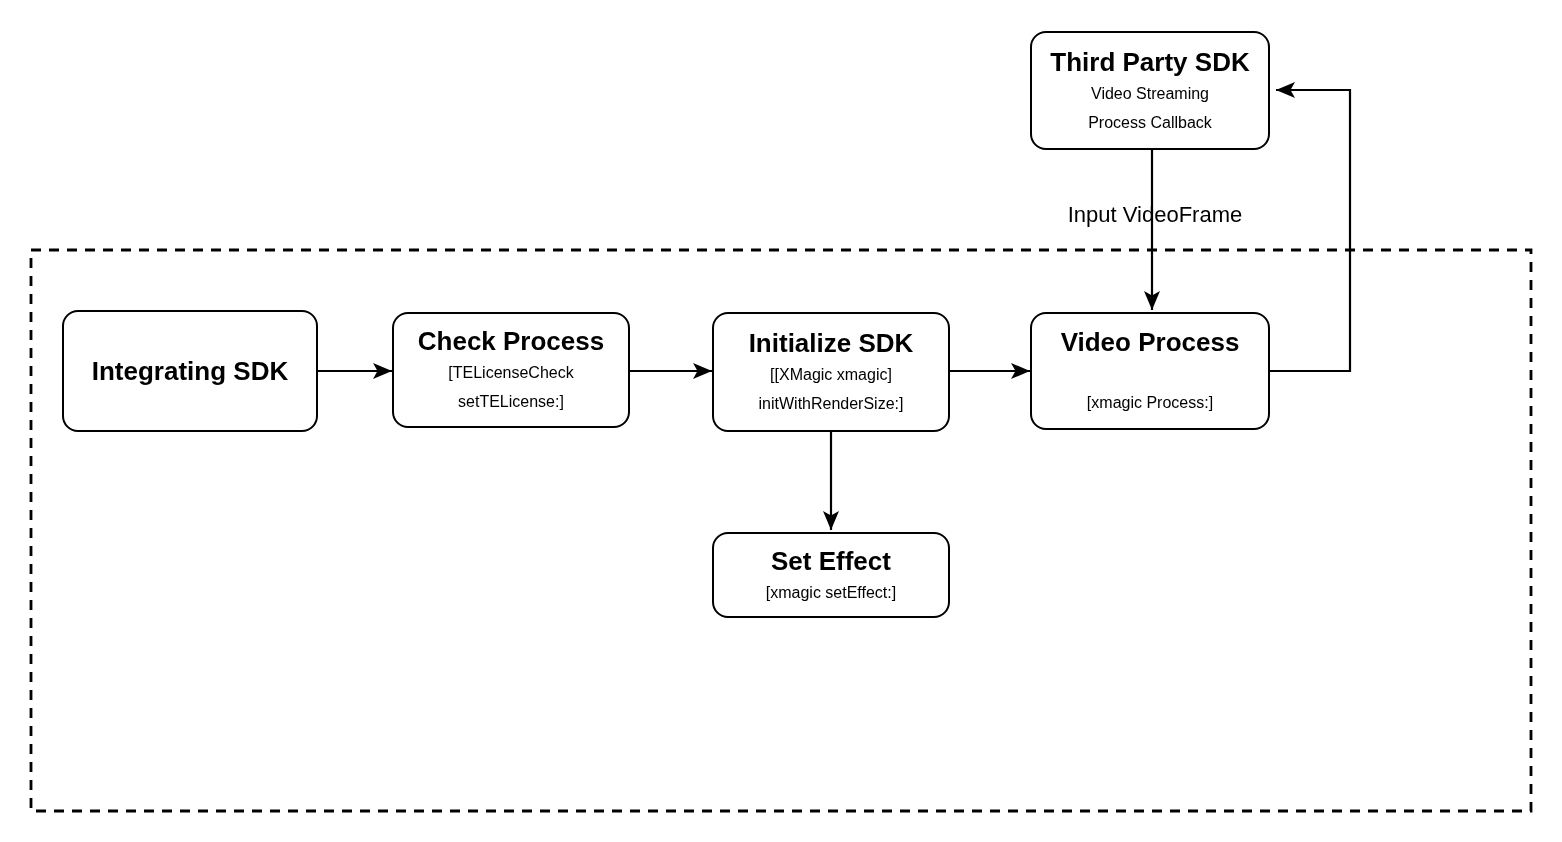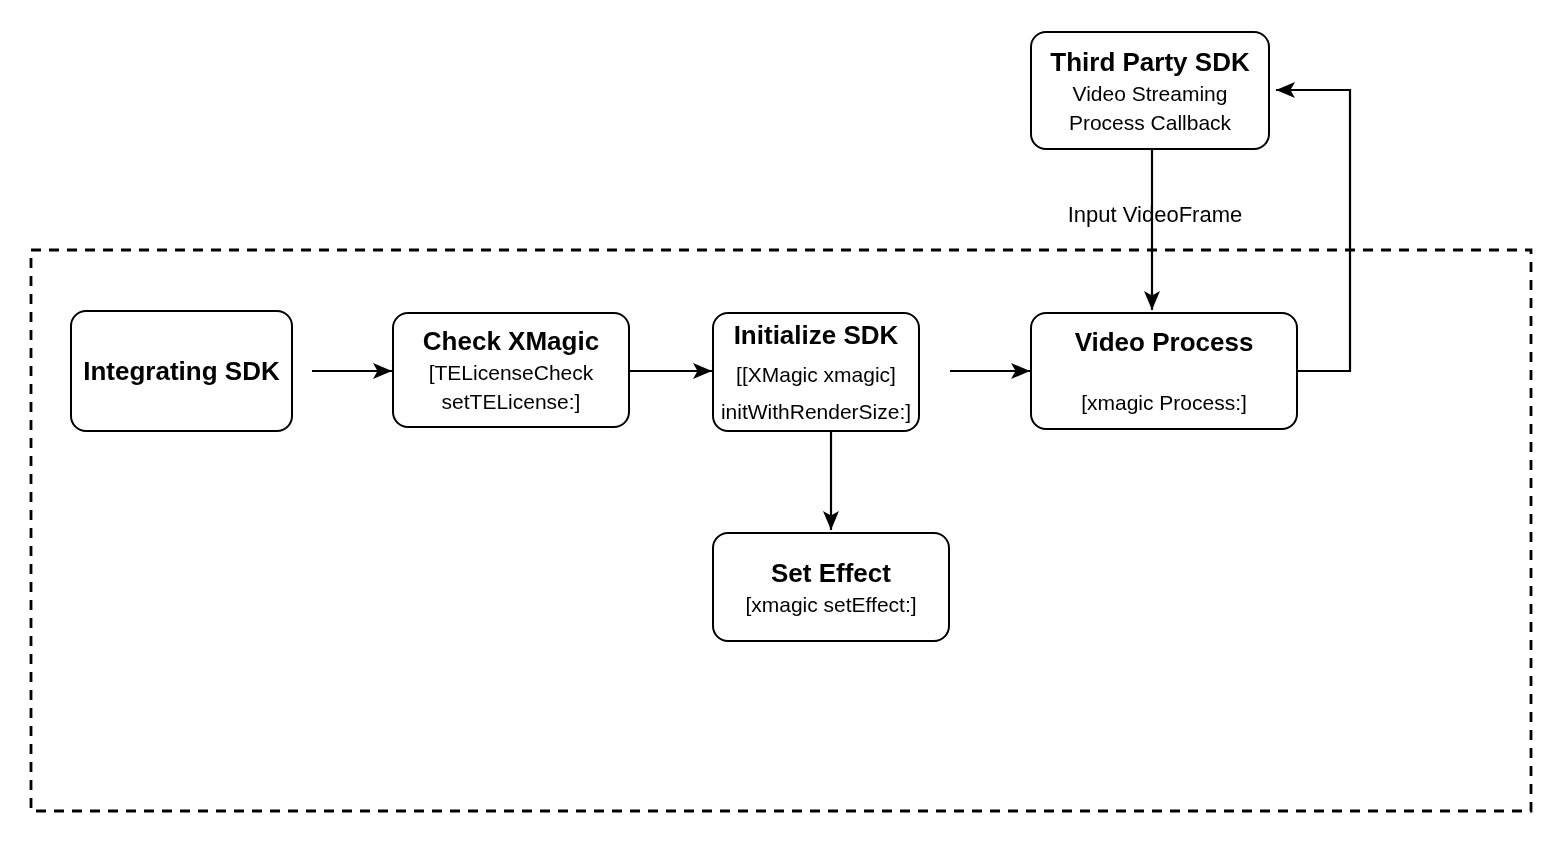"Video Streaming" .node-sub { font-size: 21px -> 16px }
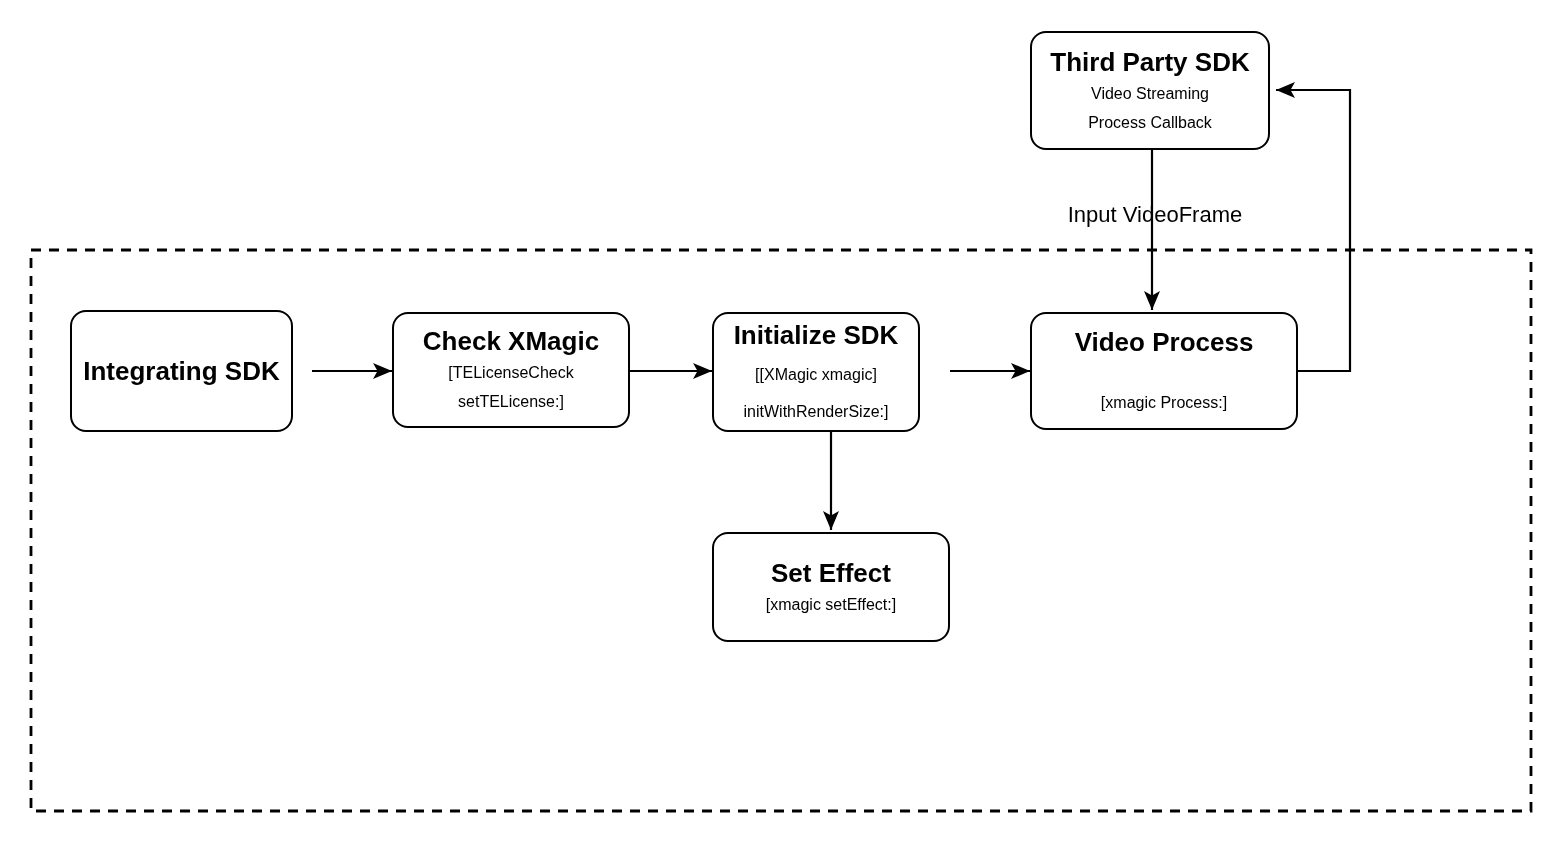"Check XMagic" div.node-title { text: XMagic -> Process }
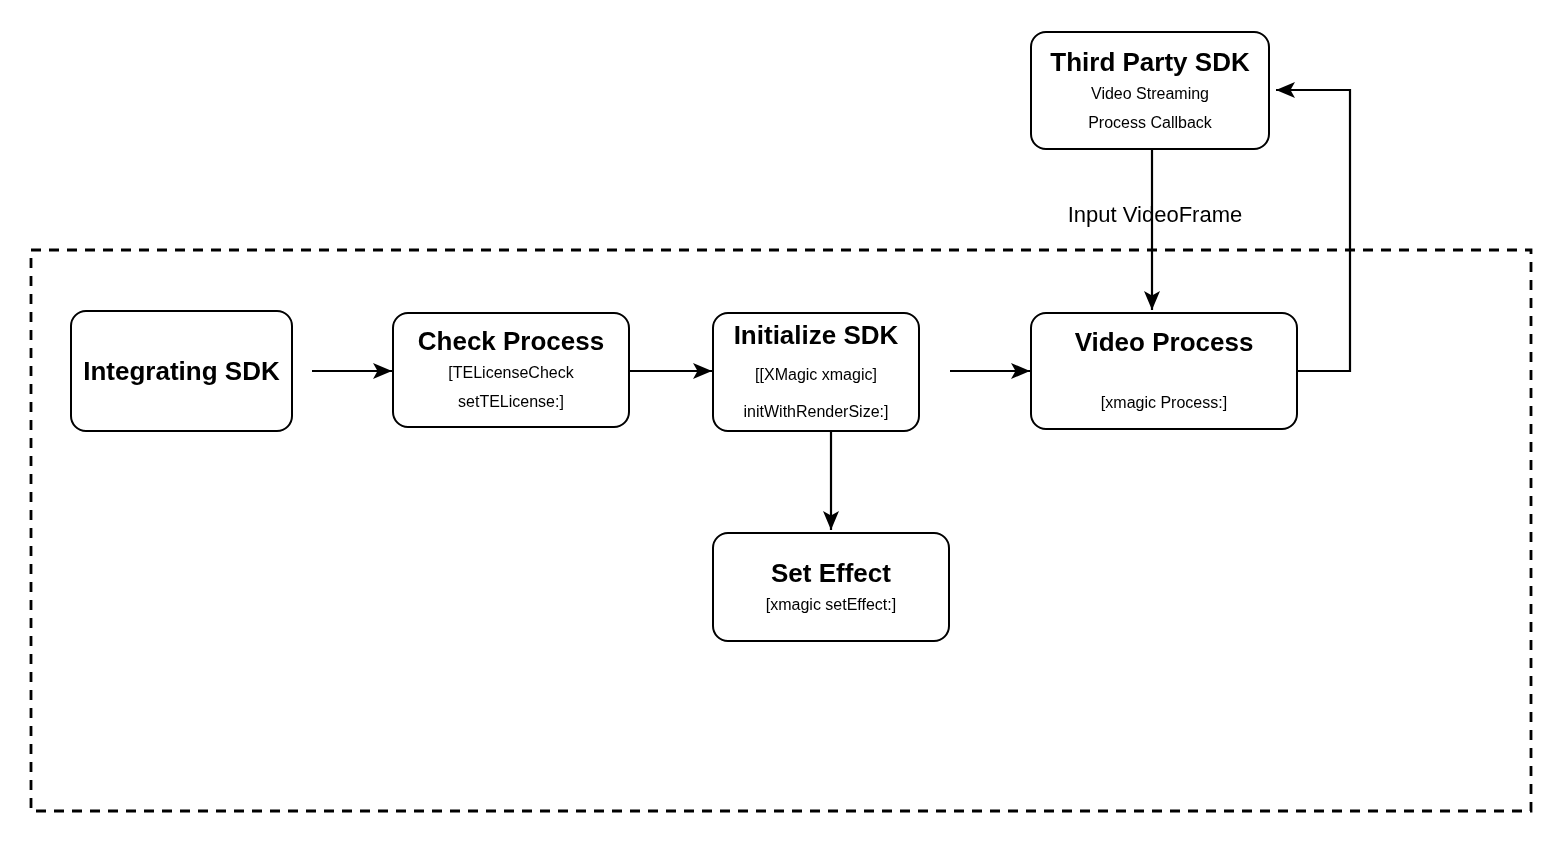"Initialize SDK" div.node { gap: 8px -> none; width: 208px -> 238px }
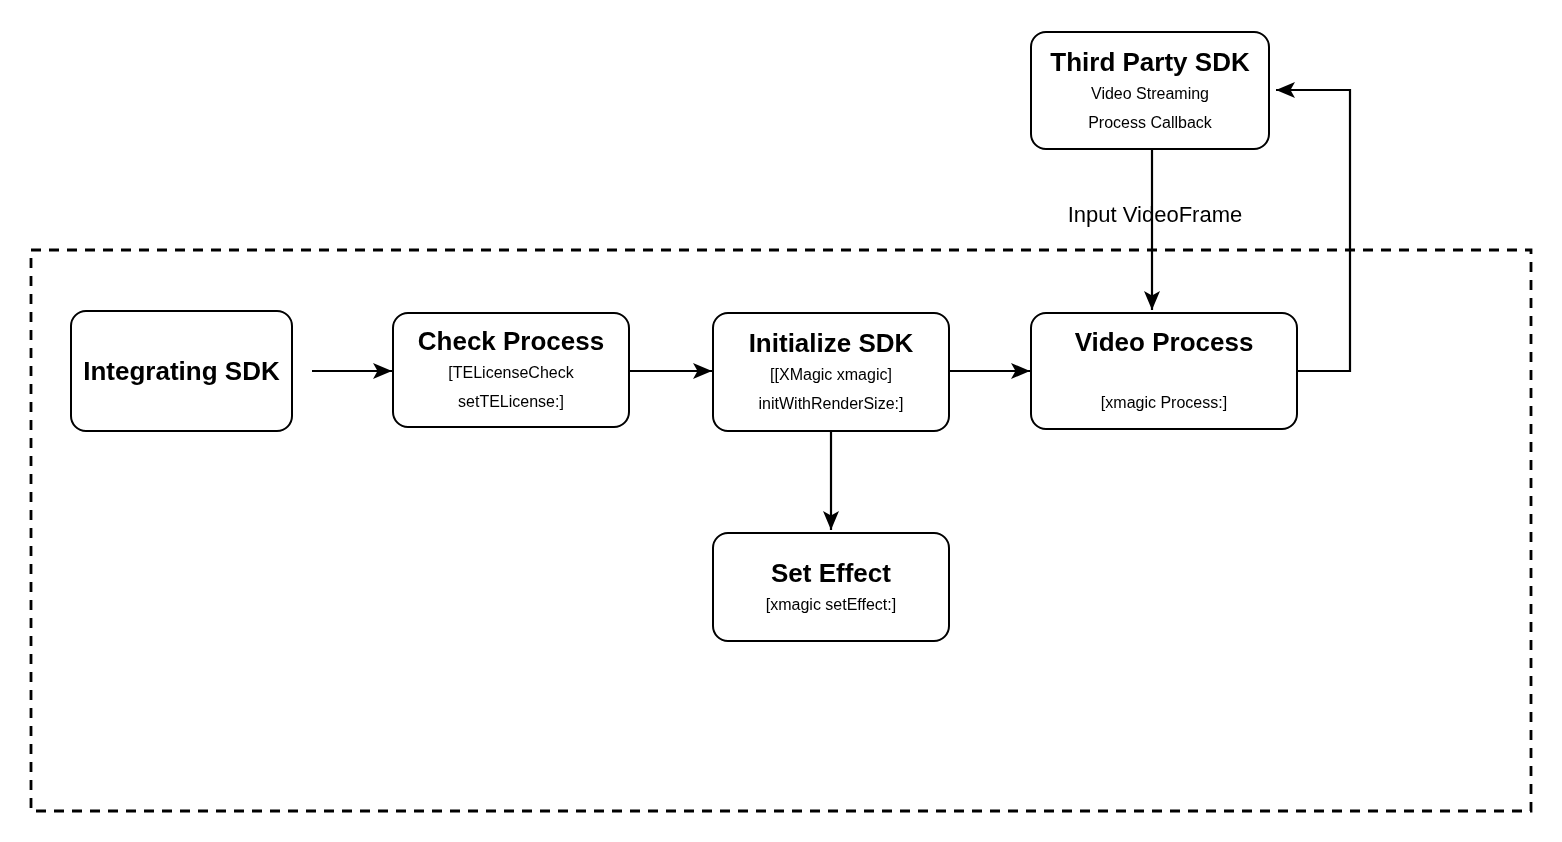"Video Process" div.node { width: 268px -> 240px }
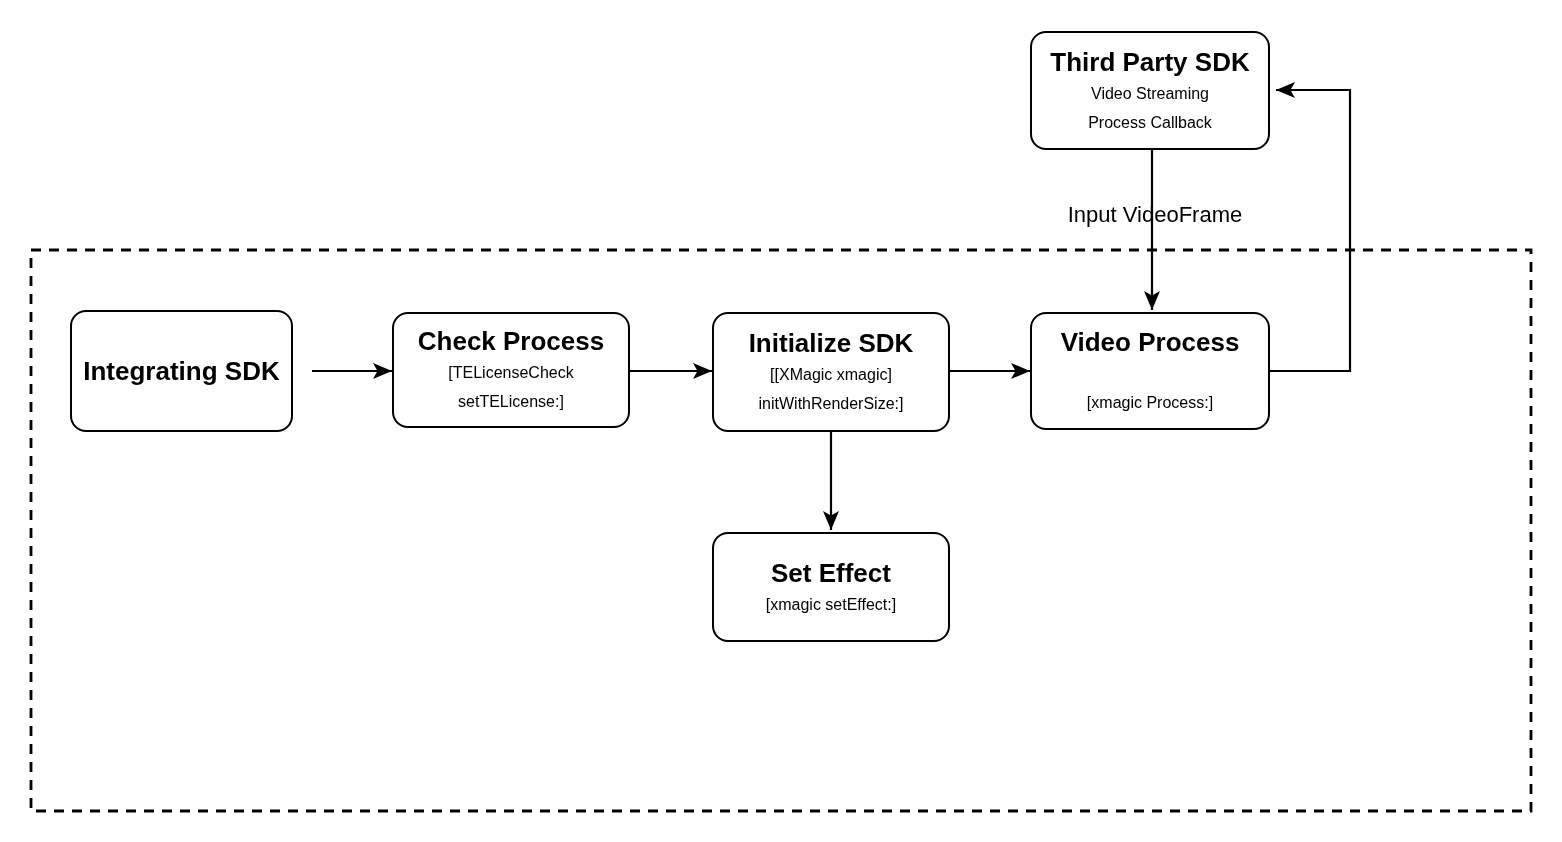"Integrating SDK" div.node { left: 70px -> 62px; width: 223px -> 256px }
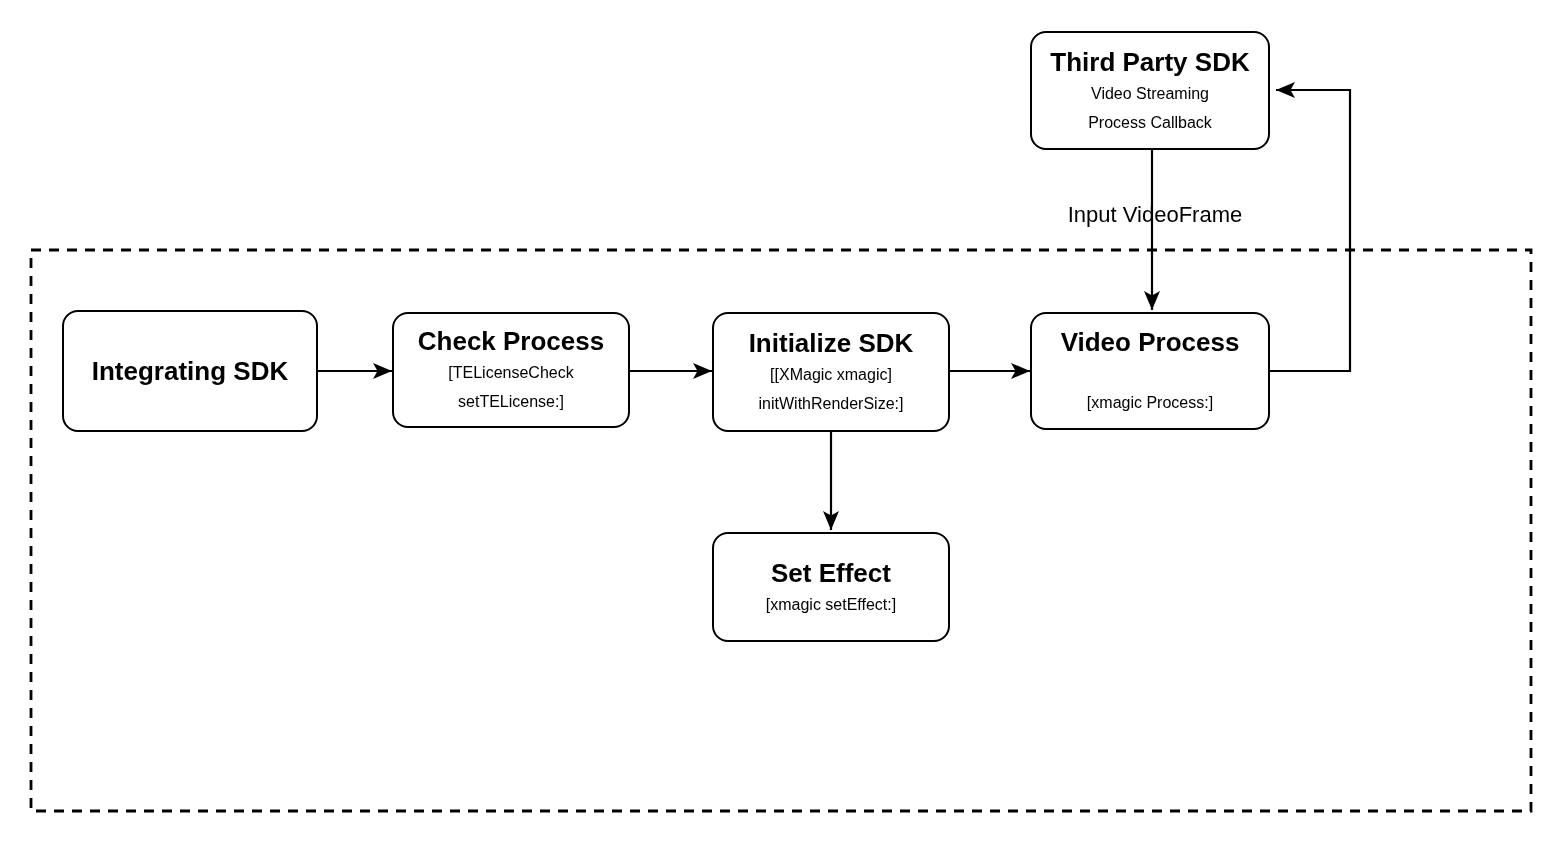"Set Effect" div.node { height: 110px -> 86px }
